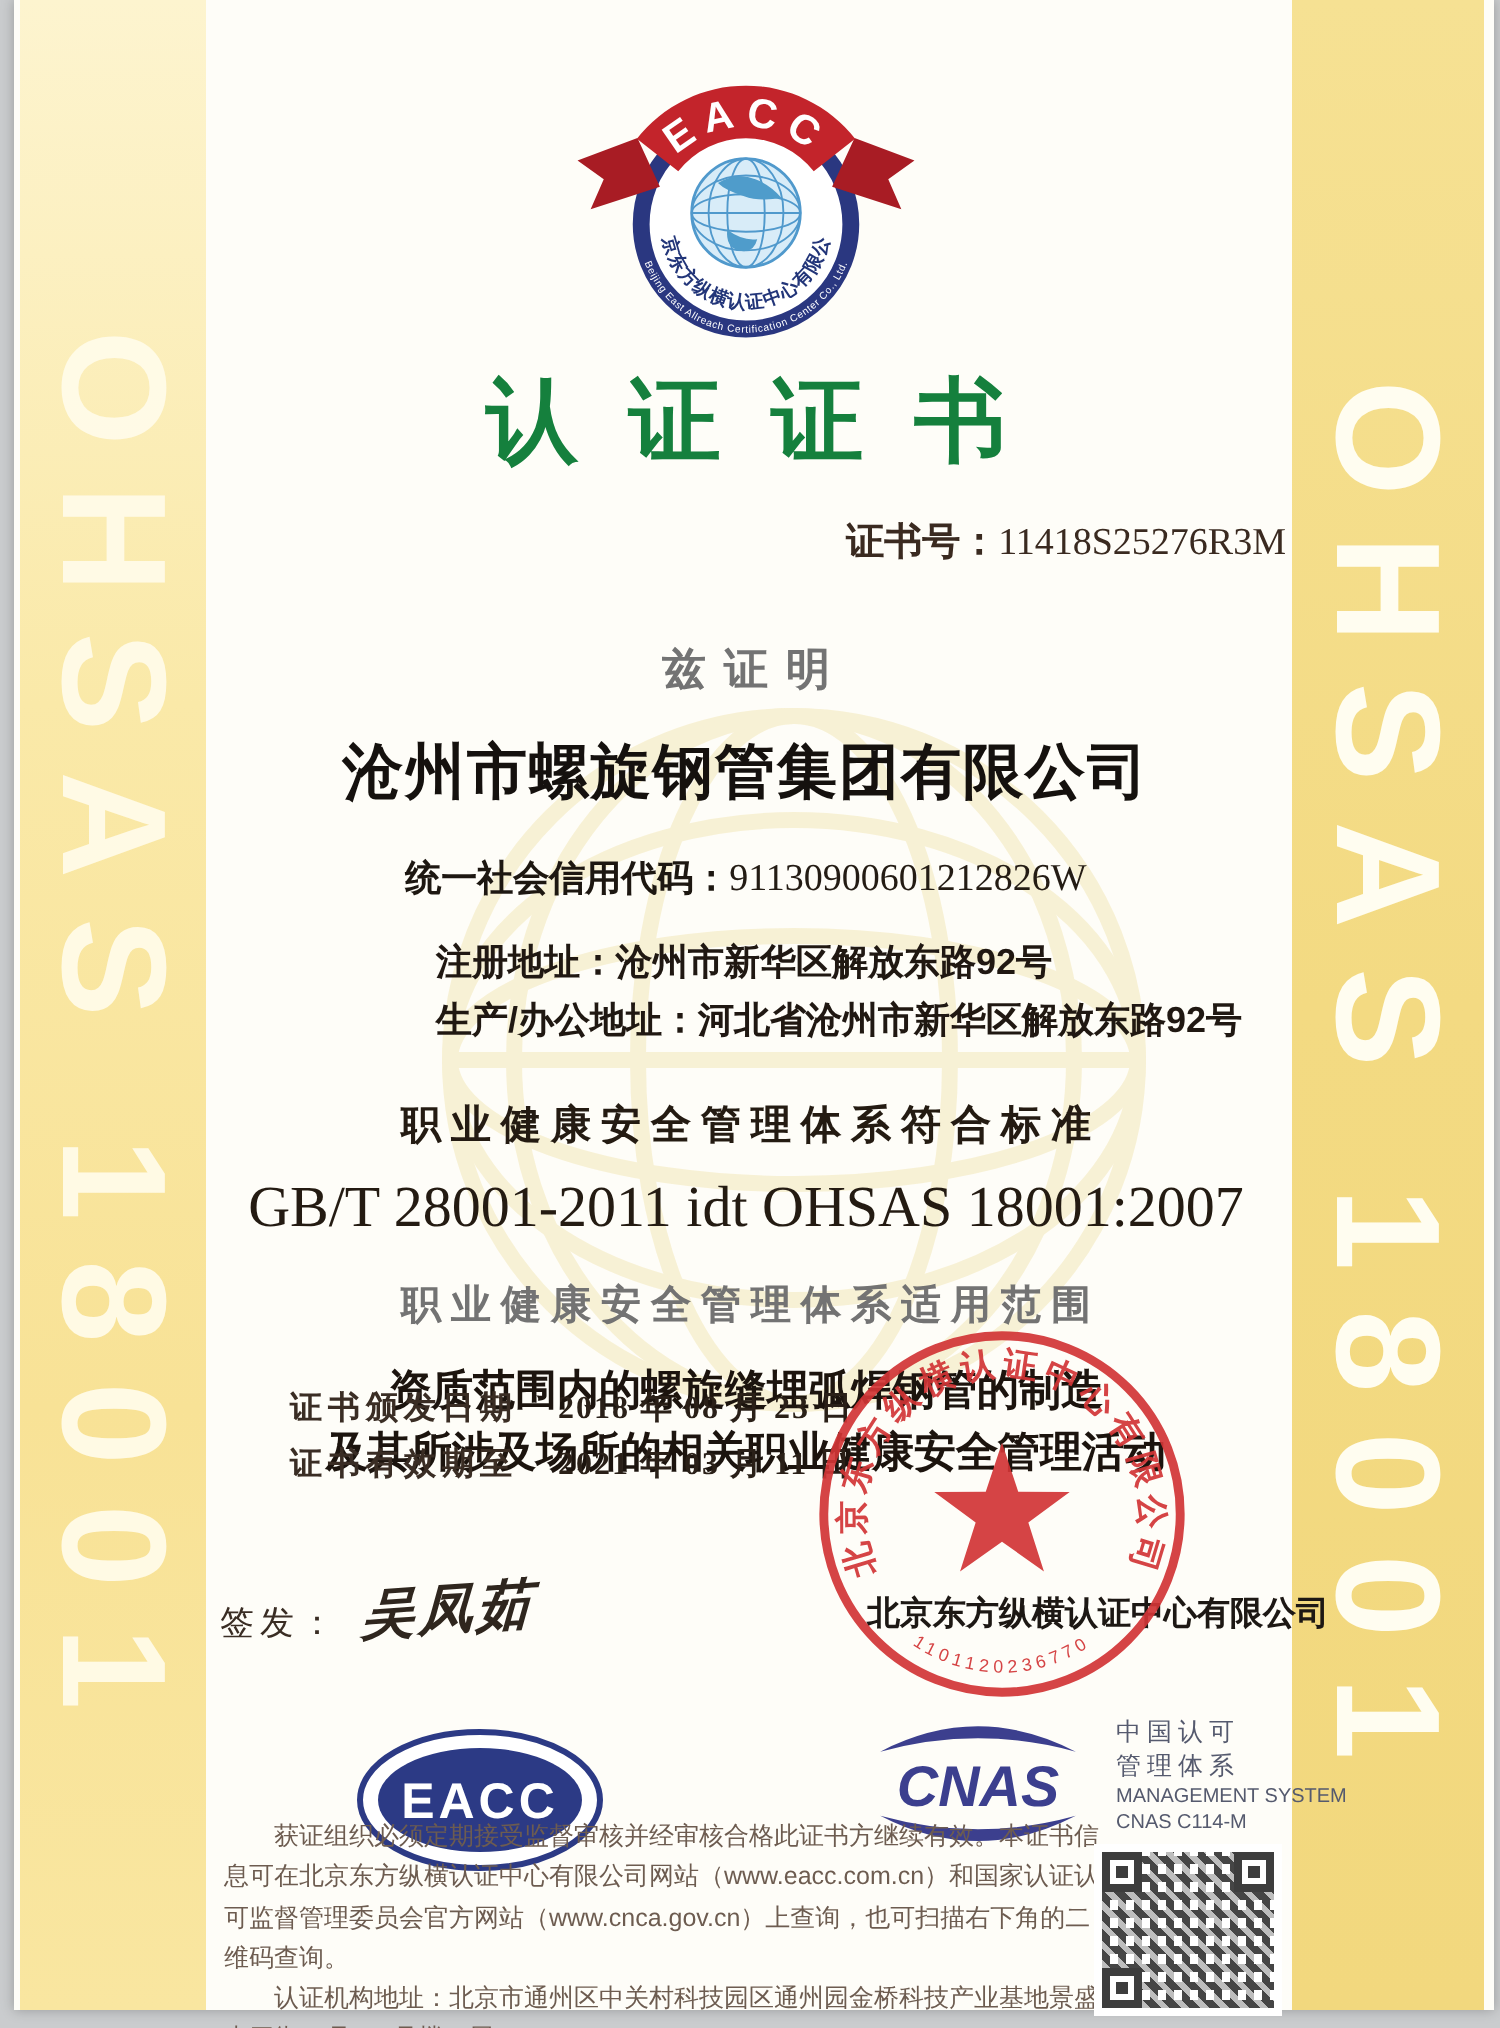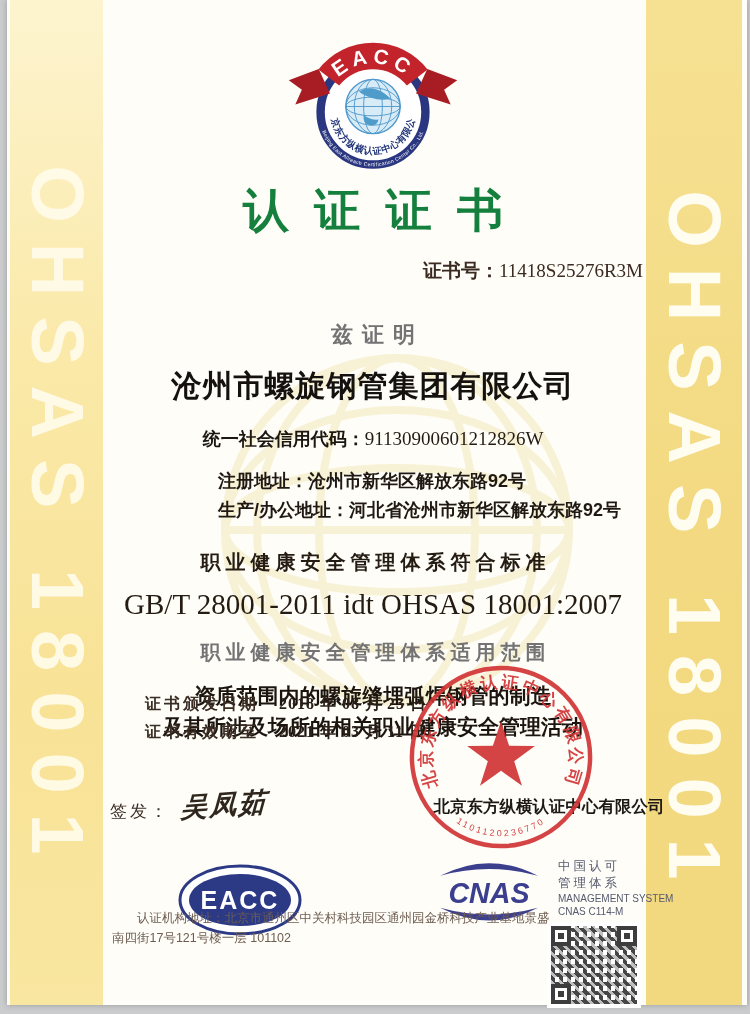"获证组织必须定期接受监督审核并经审核合格此证书方继续有效。本证书信息可在北京东方" p { html: none -> <p>获证组织必须定期接受监督审核并经审核合格此证书方继续有效。本证书信息可在北京东方纵横认证中心有限公司网站（www.eacc.com.cn）和国家认证认可监督管理委员会官方网站（www.cnca.gov.cn）上查询，也可扫描右下角的二维码查询。</p> }
